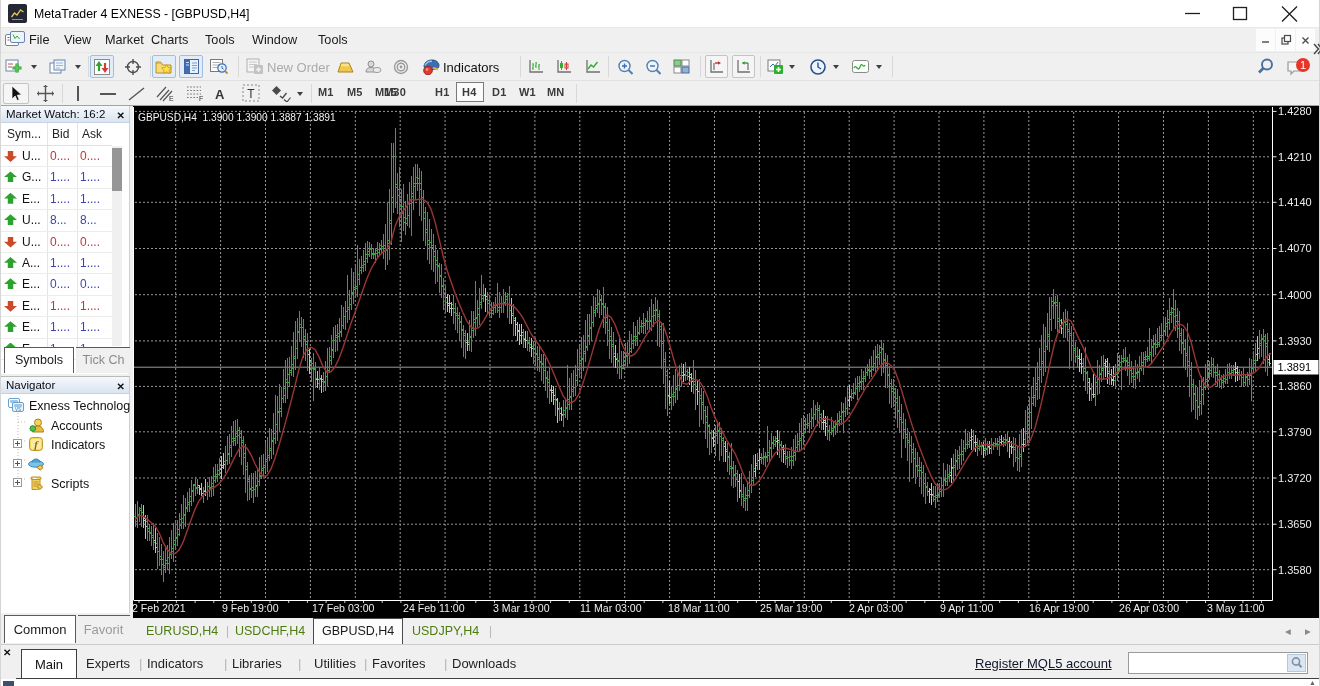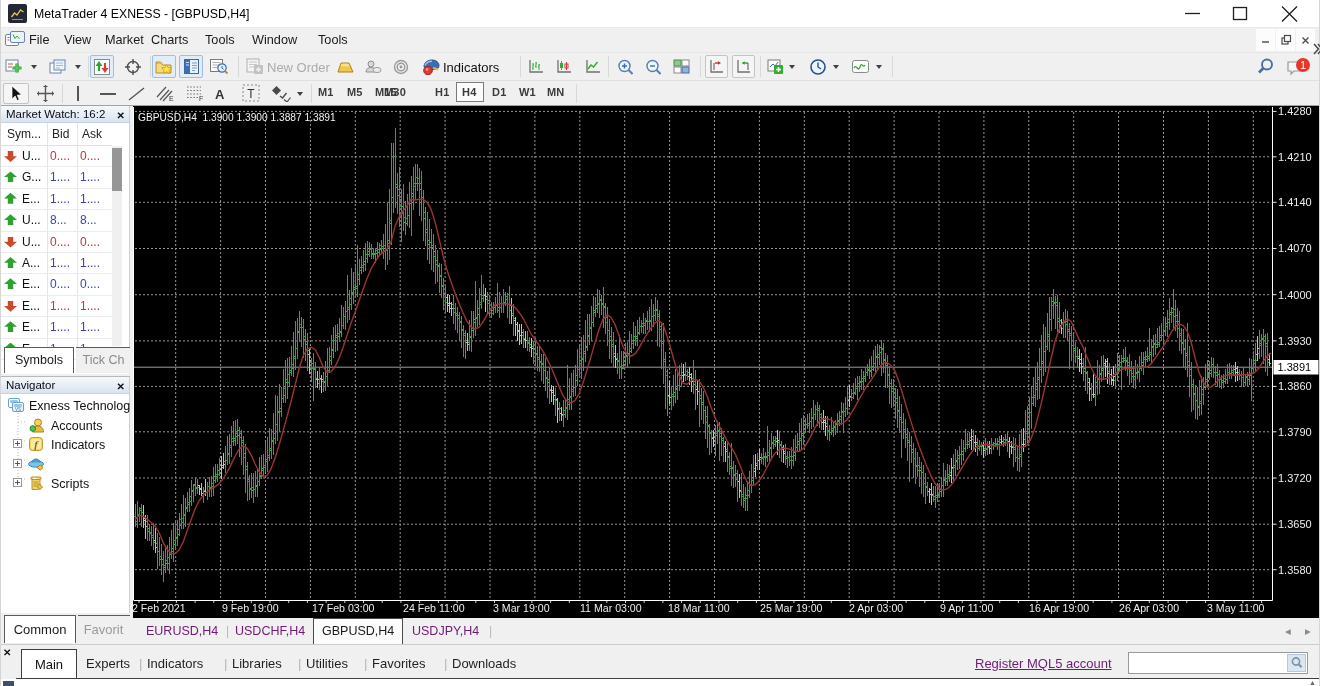"EURUSD,H4" .ctab { color: #701a75 -> #4d7c0f }
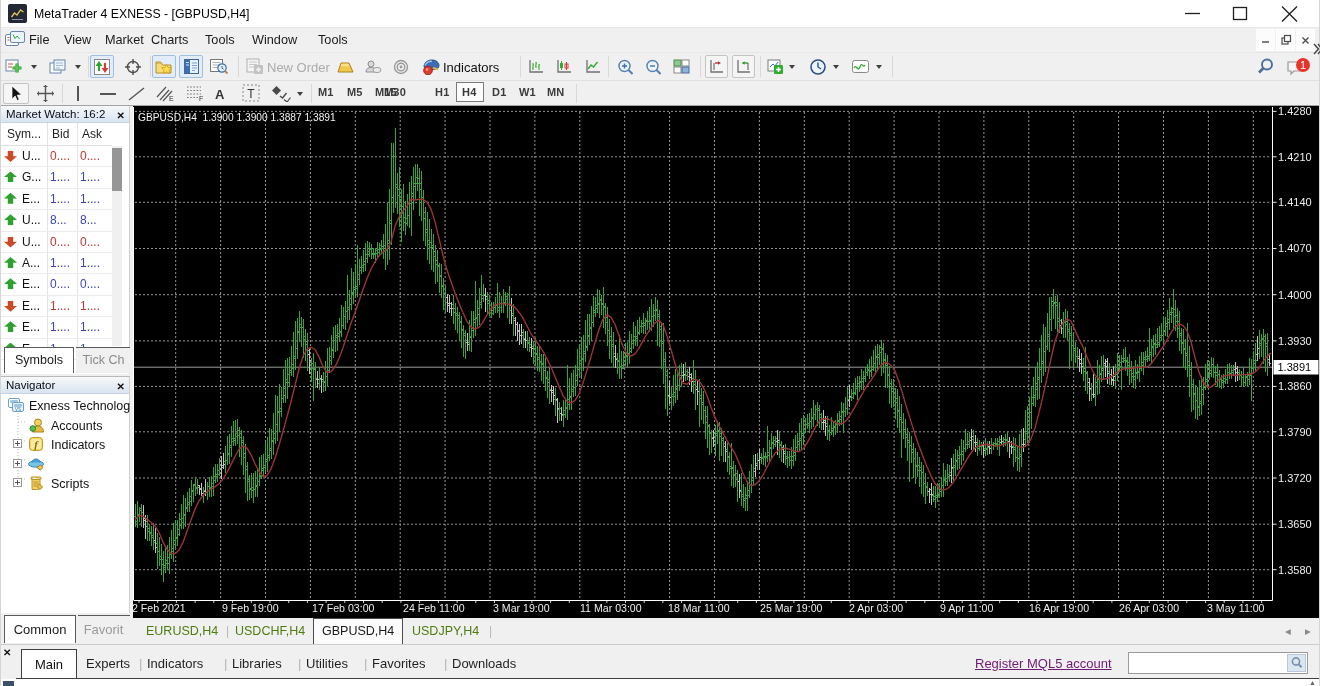"Utilities" span.ttab { left: 306px -> 314px }
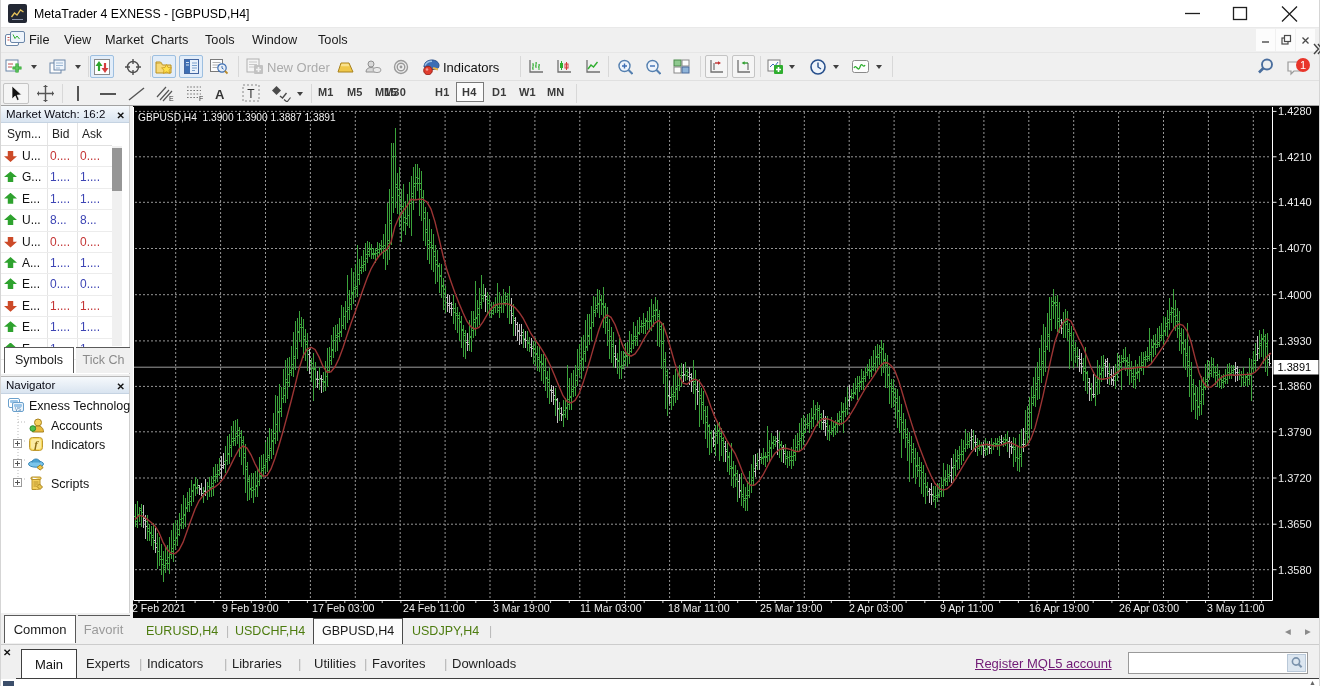"Register MQL5 account" #reg-link { color: #701a75 -> #0f172a }
